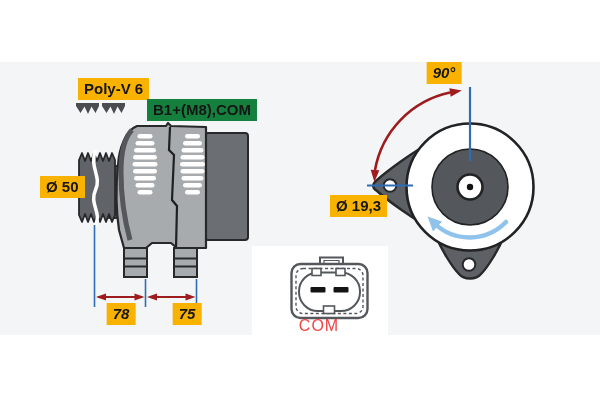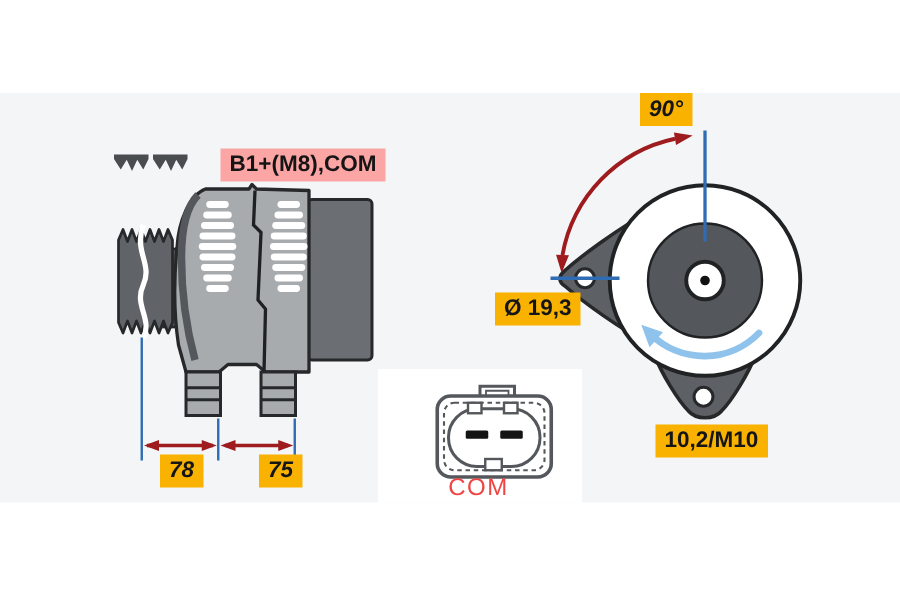"Poly-V 6" div.label { html: none -> <div>Poly-V 6</div> }
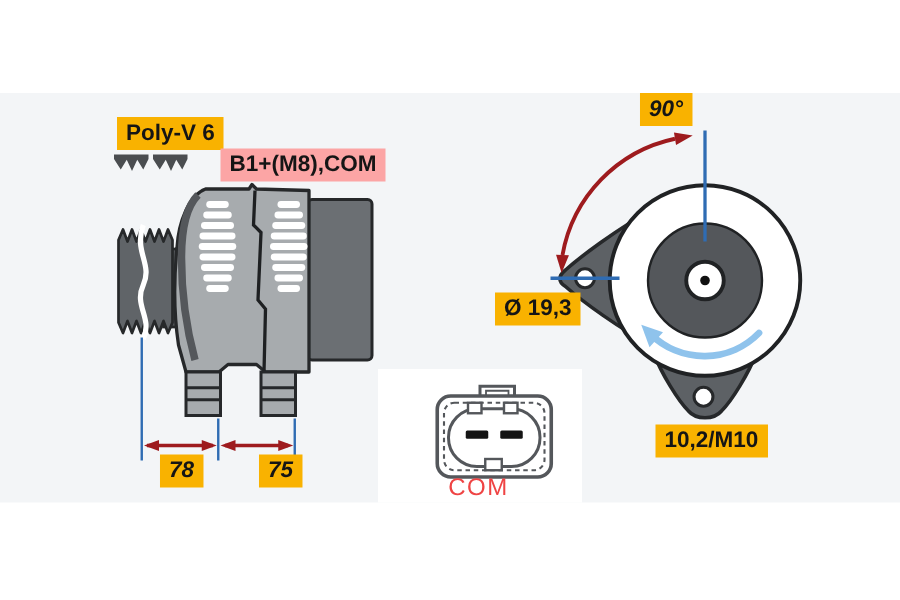"B1+(M8),COM" .blue { background: #fca5a5 -> #15803d }
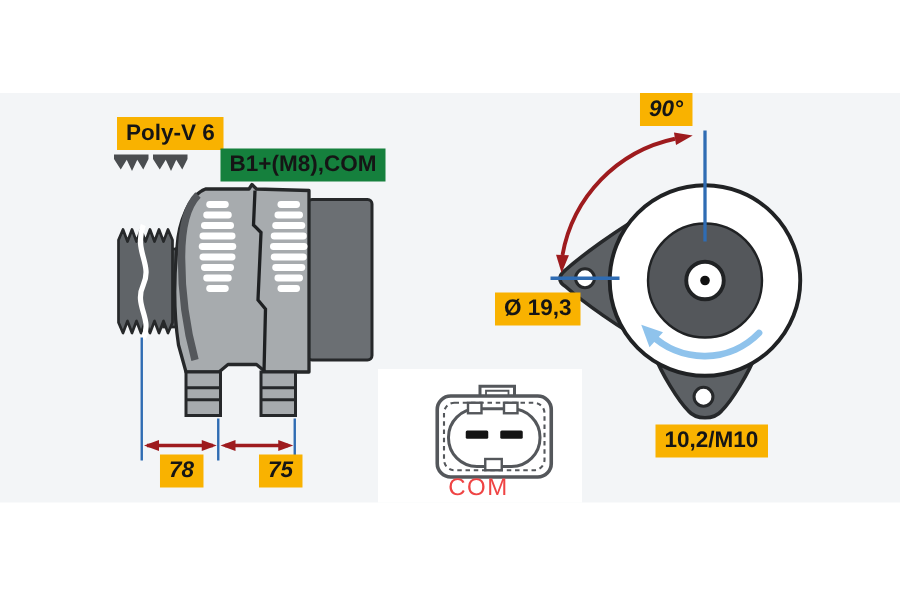"Ø 50" div.label { html: none -> <div>Ø 50</div> }
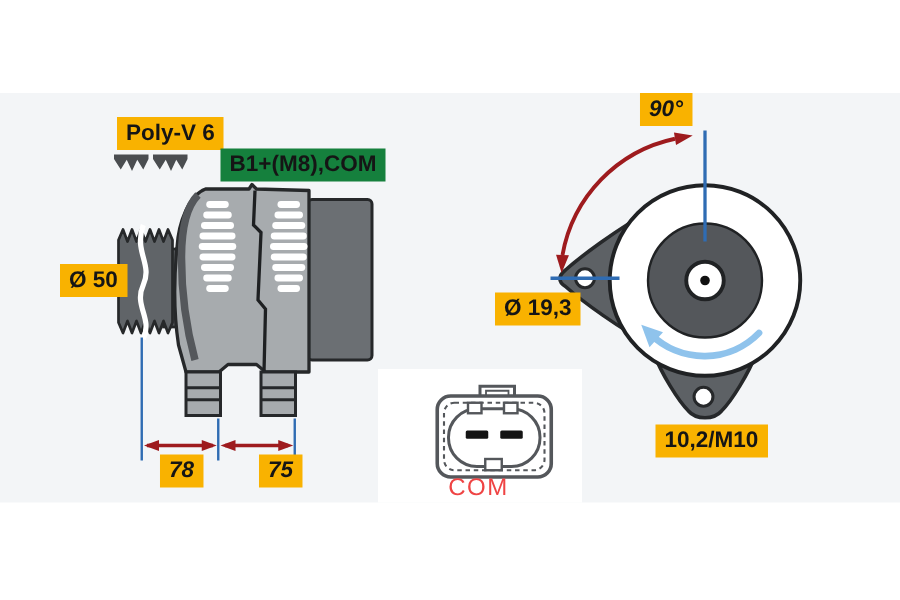"10,2/M10" div.label { html: <div>10,2/M10</div> -> none }
